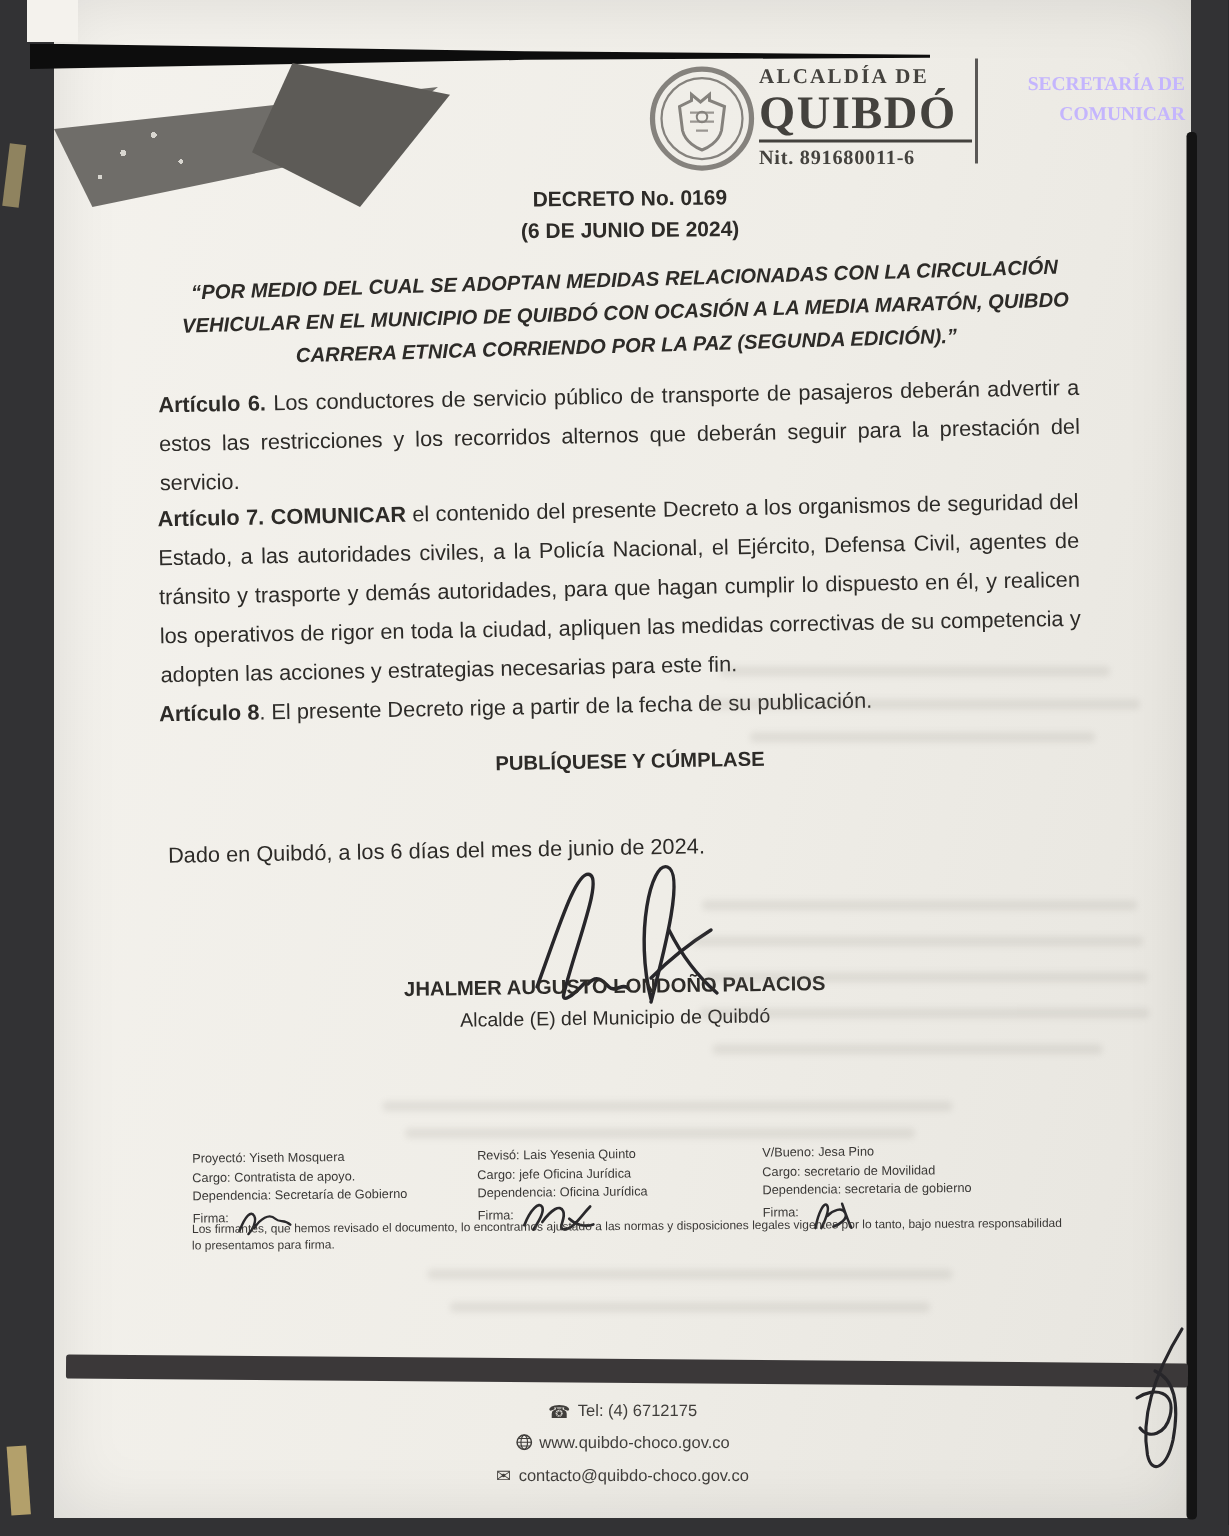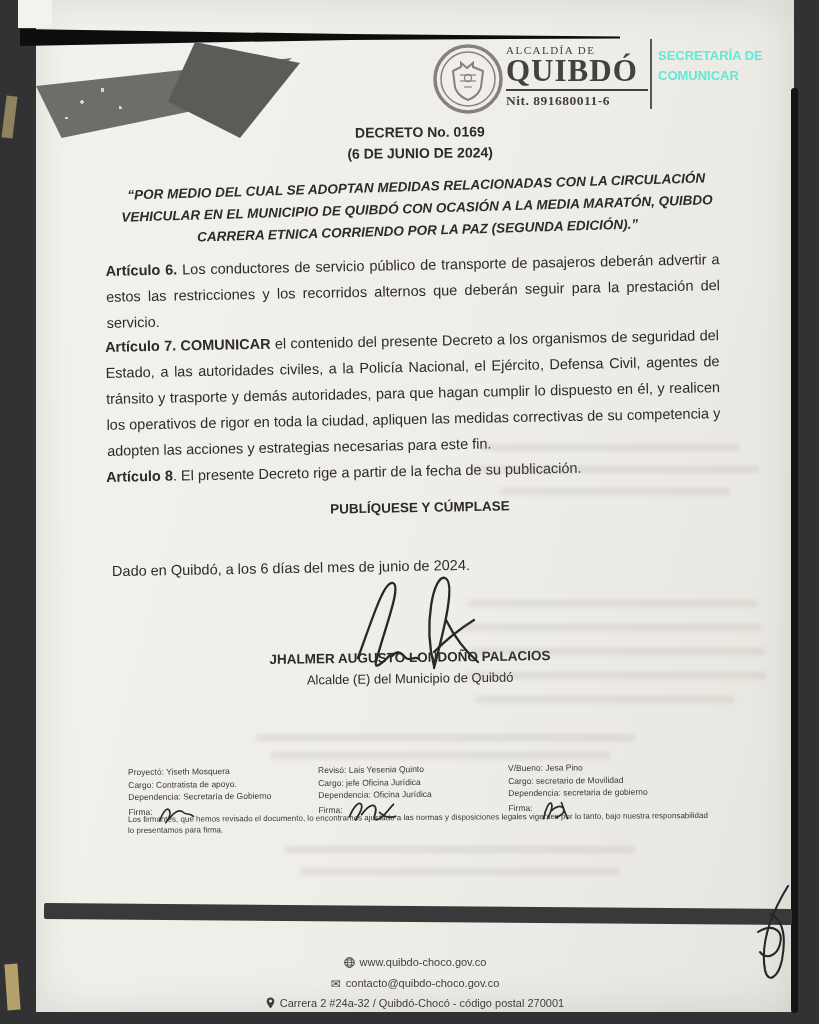"ALCALDÍA DE" .org-line1 { font-size: 11px -> 14px; font-weight: normal -> bold }
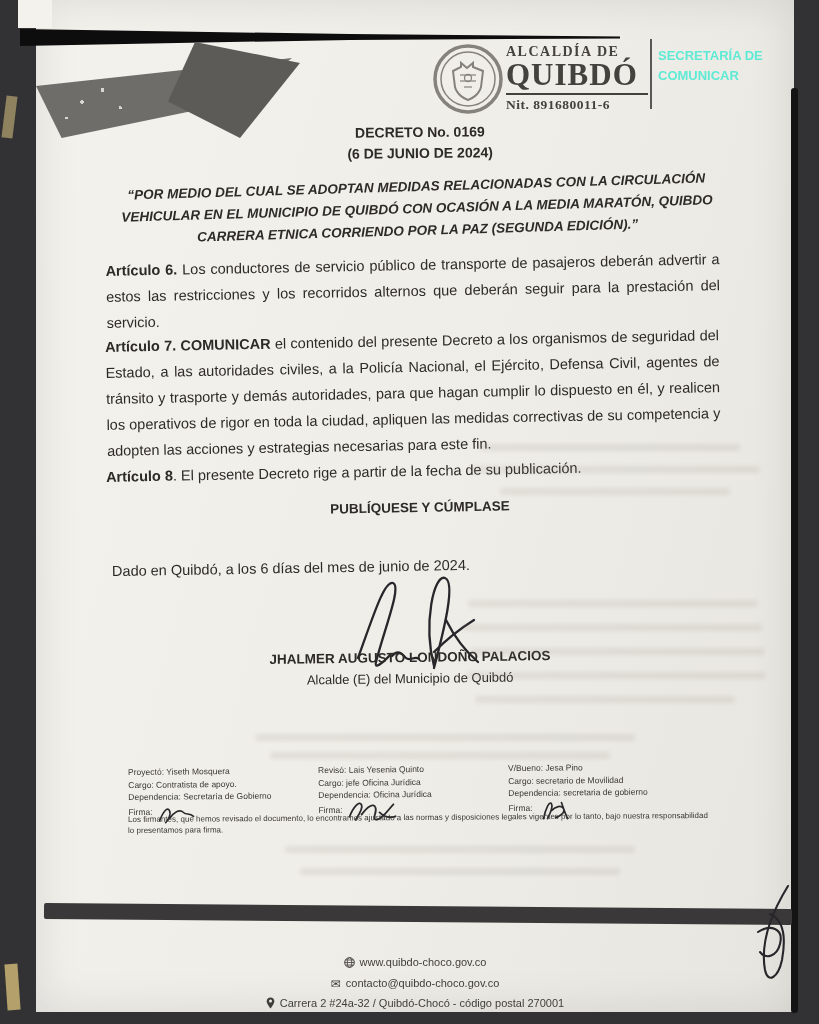"SECRETARÍA DE" .dept-block { color: #5eead4 -> #c4b5fd; font-family: none -> Liberation Serif, serif; text-align: left -> right }
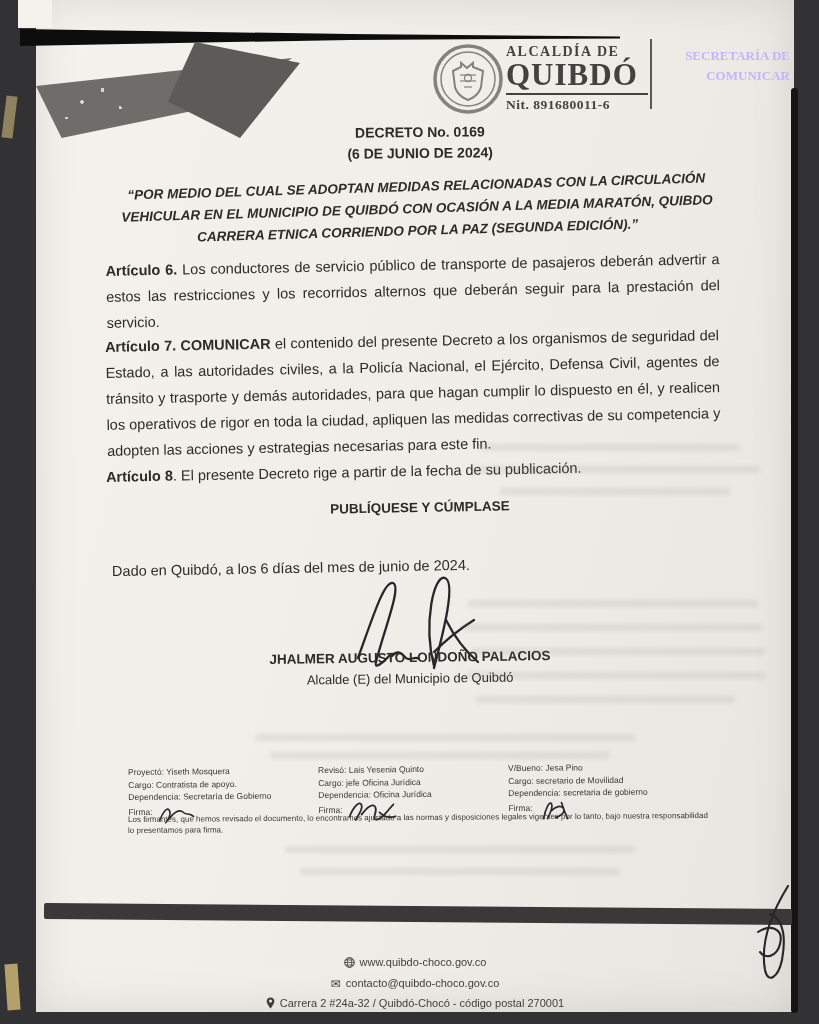"☎ Tel: (4) 6712175" div.contact-line { html: none -> <div><span>☎</span><span>Tel: (4) 6712175</span></div> }
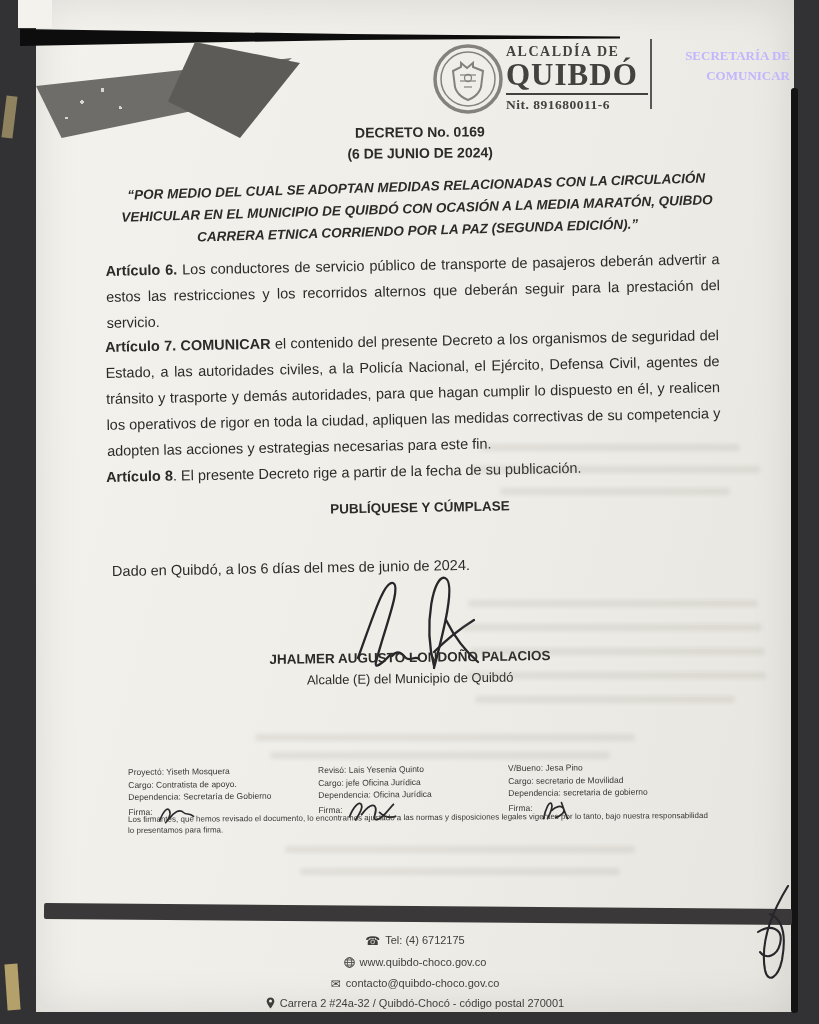"Carrera 2 #24a-32 / Quibdó-Chocó" div.contact-line { html: <div><span><svg> <path></path> <circle></circle> </svg></span><span>Carrera 2 #24a-32 / Quibdó-Chocó - código postal 270001</span></div> -> none }
